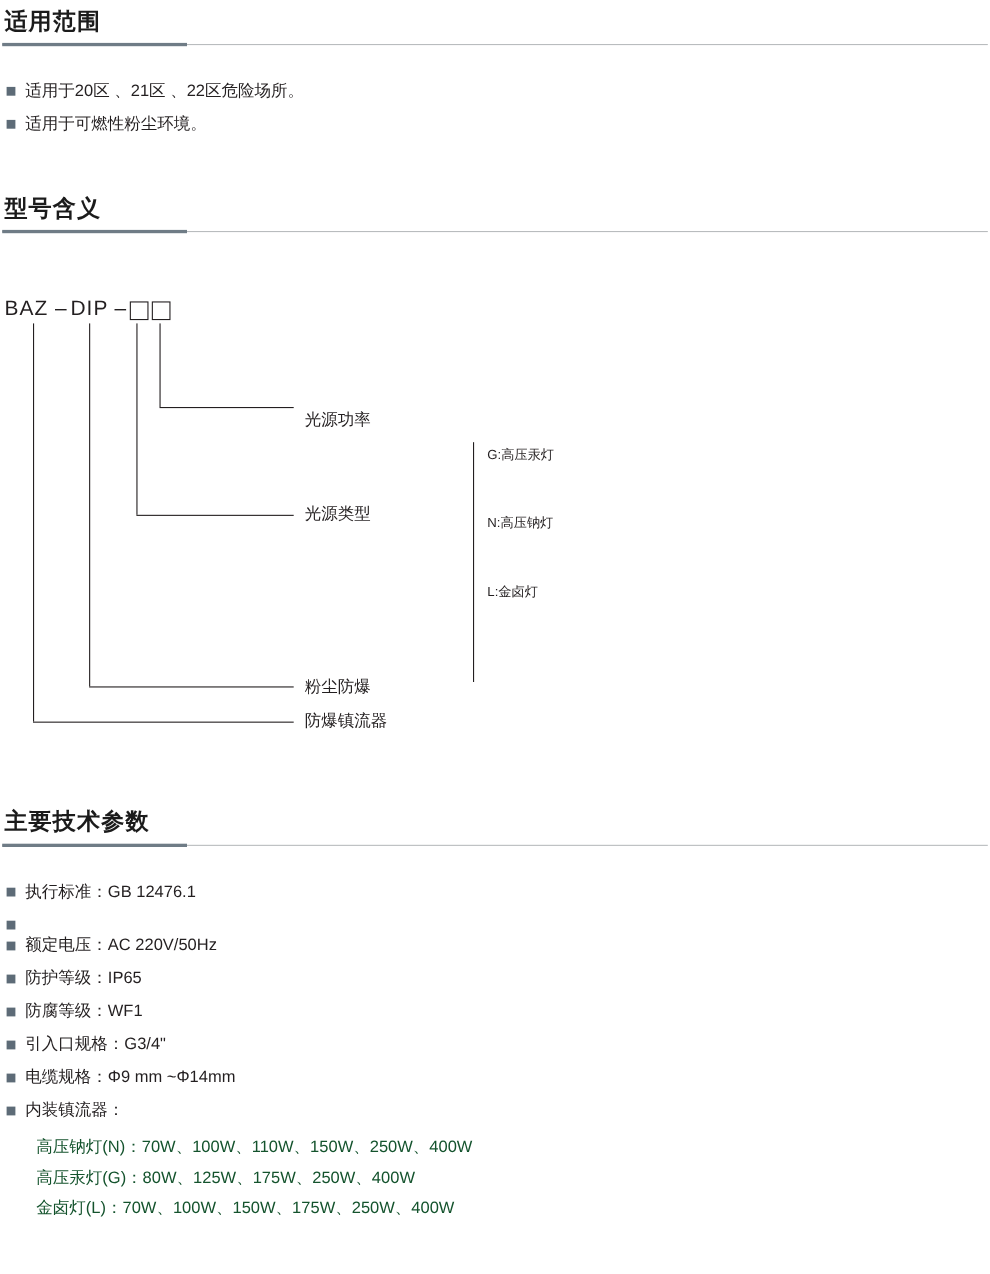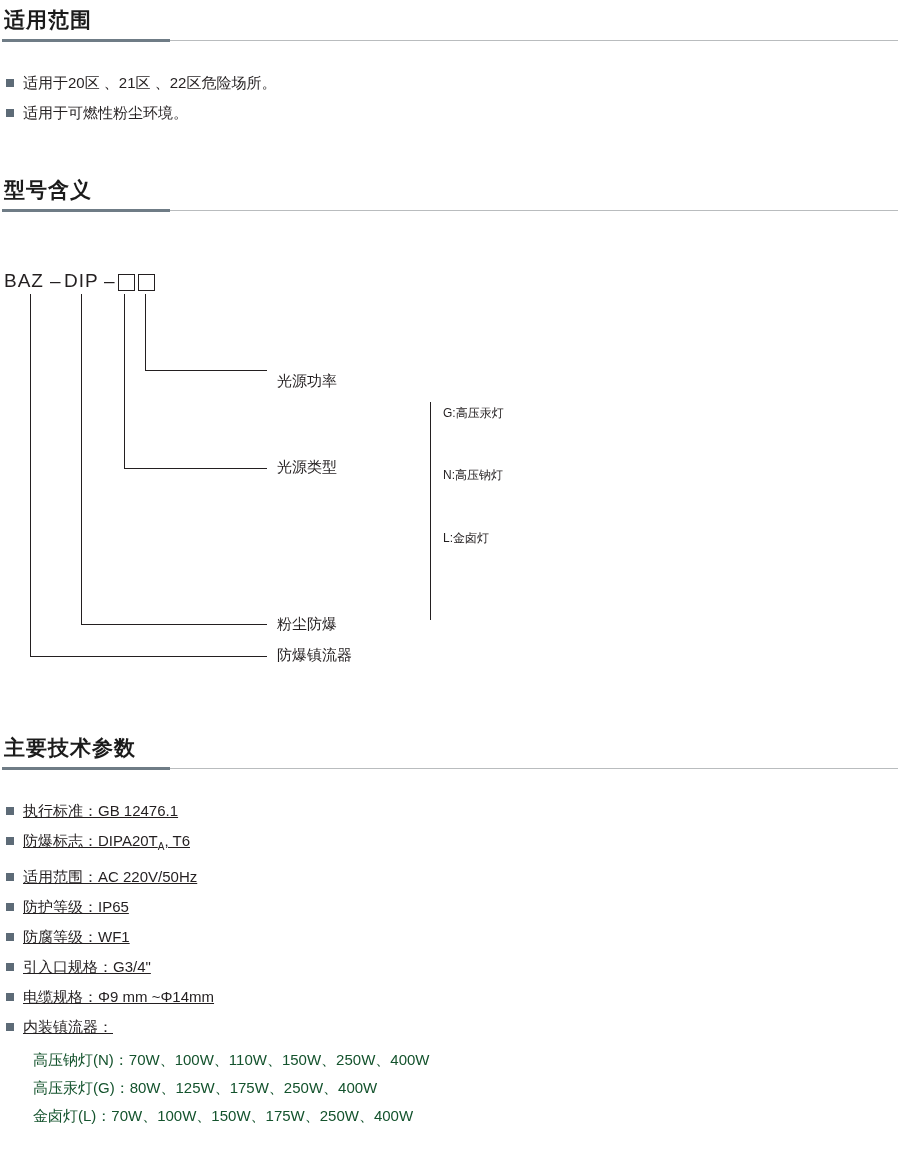"执行标准：GB 12476.1" .spec-list .bullet-item { text-decoration: underline -> none }
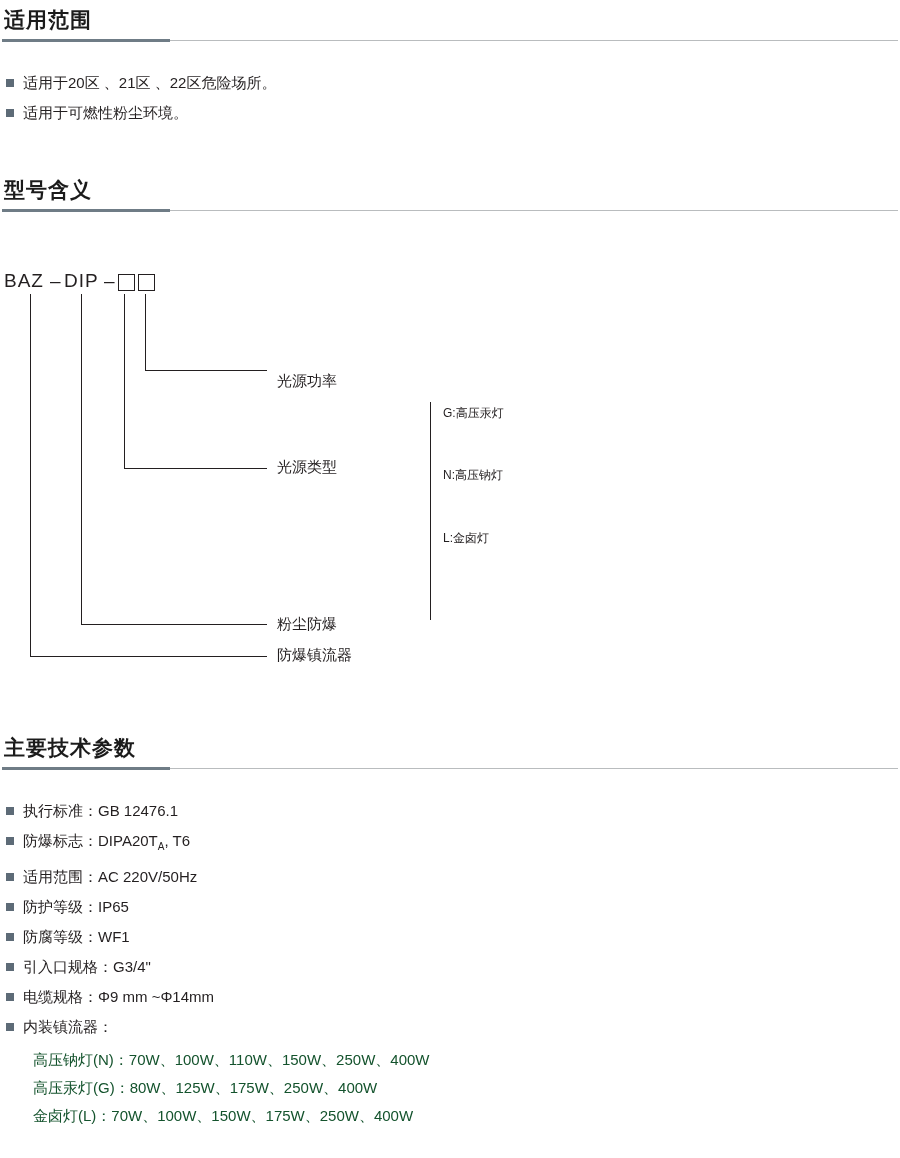"防爆标志：DIPA20TA, T6" span.bullet-text { html: <span><span>防爆标志：DIPA20T</span><sub>A</sub><span>, T6</span></span> -> none }
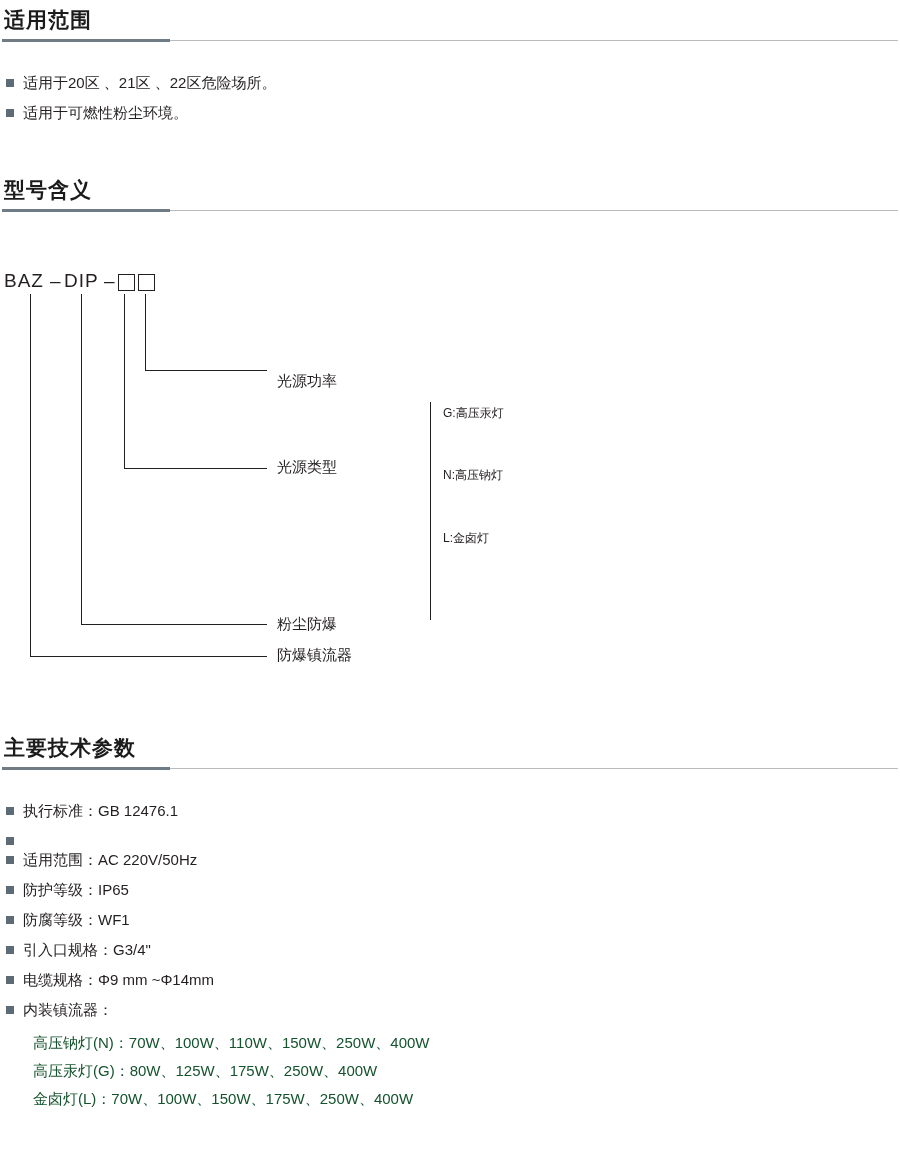"适用范围：AC 220V/50Hz" span.bullet-text { text: 适用范围 -> 额定电压 }
